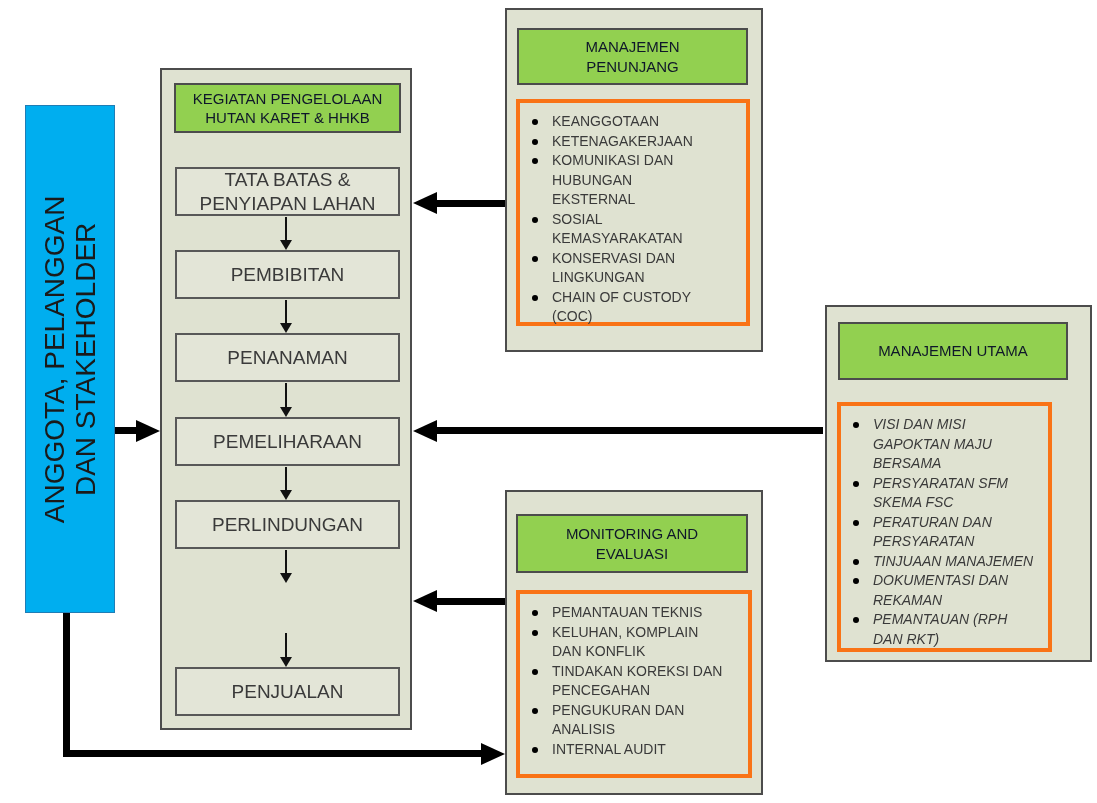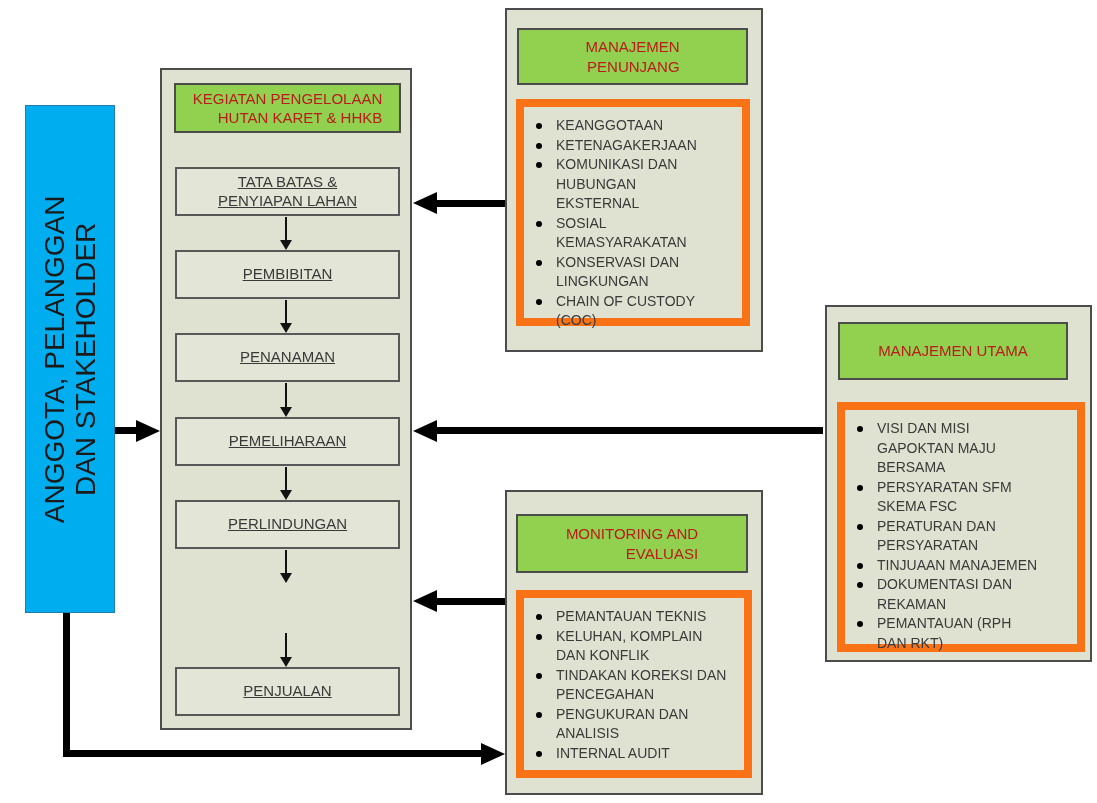"MANAJEMEN" .green-head { color: #b91c1c -> #0f172a; text-align: right -> center }
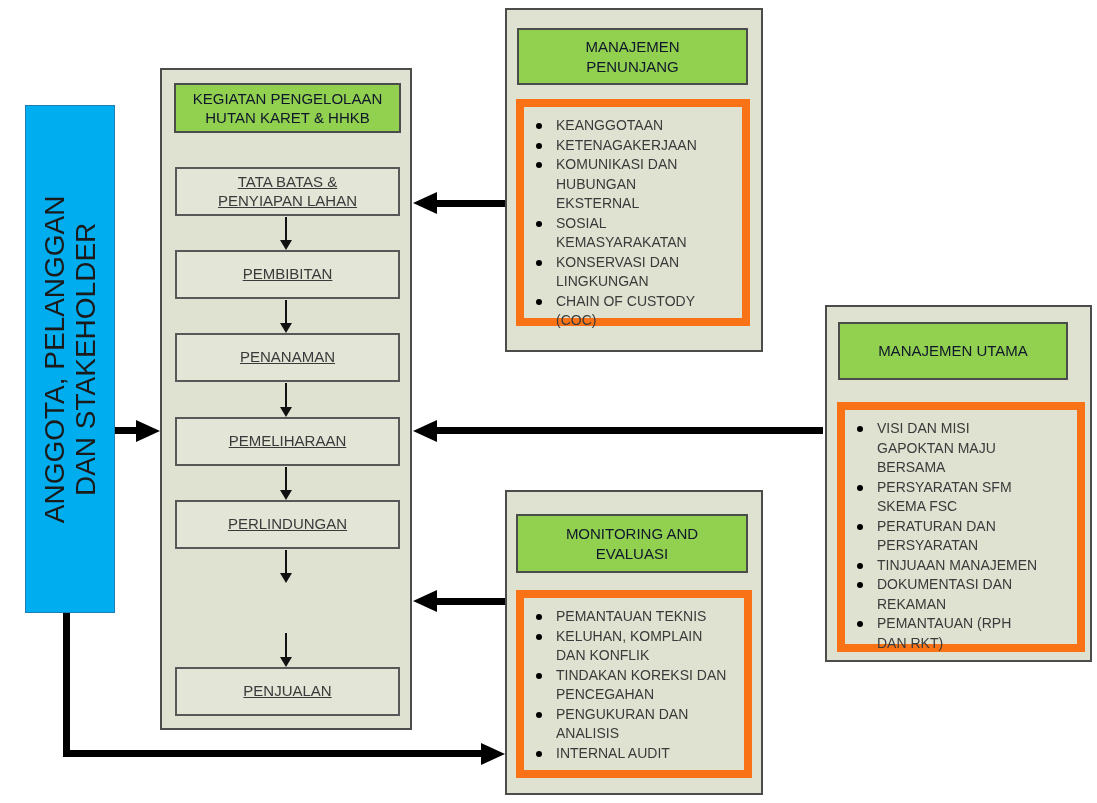"KEANGGOTAAN" .listbox { border: 8px solid #f97316 -> 4px solid #f97316 }
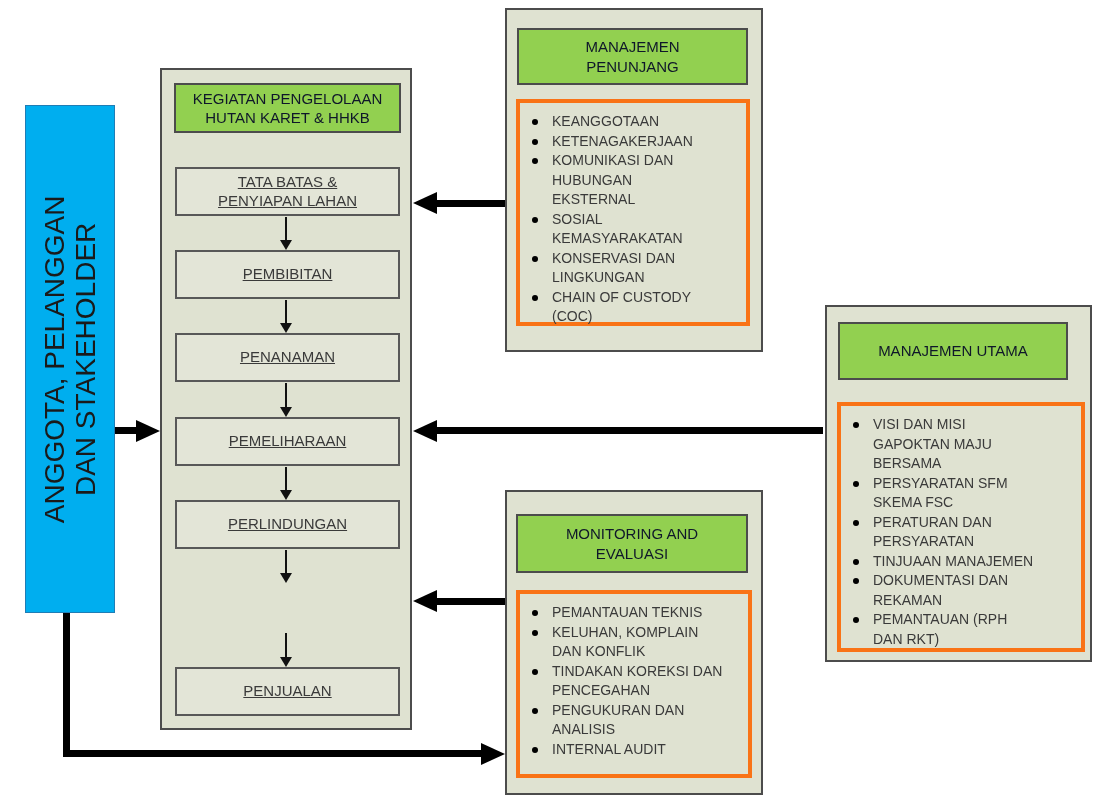"TATA BATAS &" .stepbox { font-size: 15px -> 19px; text-decoration: underline -> none }
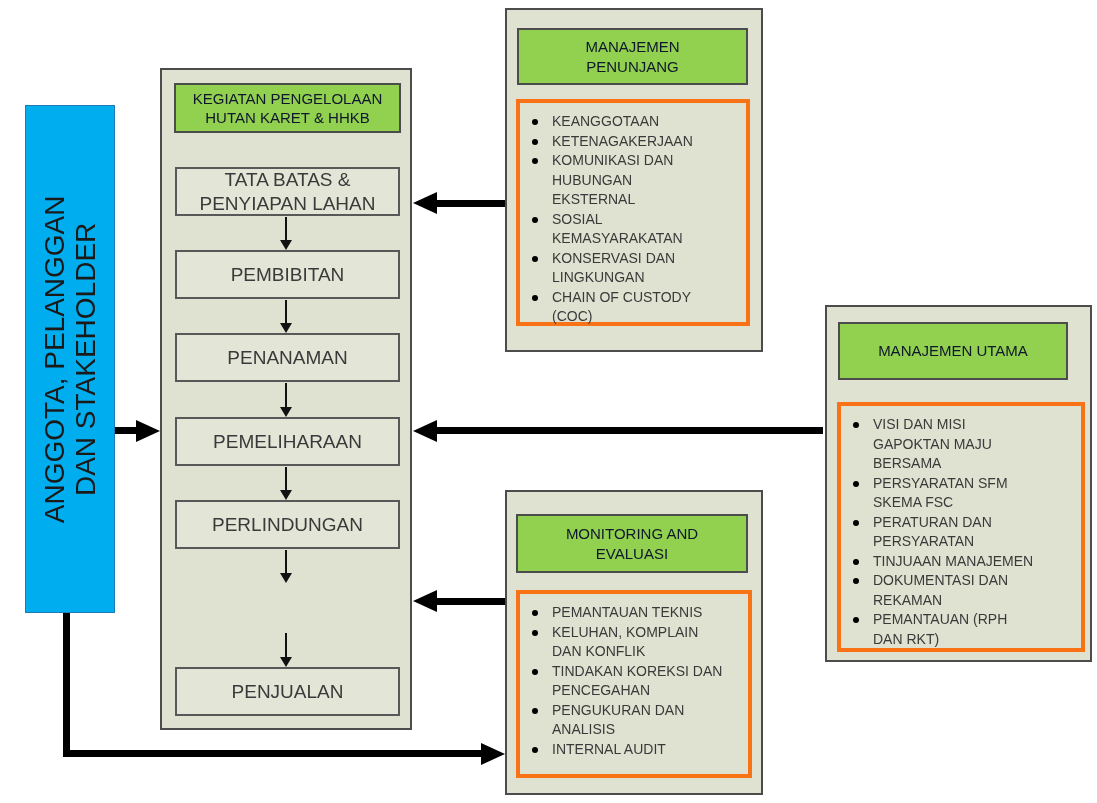"VISI DAN MISI" div.listbox { font-style: none -> italic; width: 248px -> 215px }
